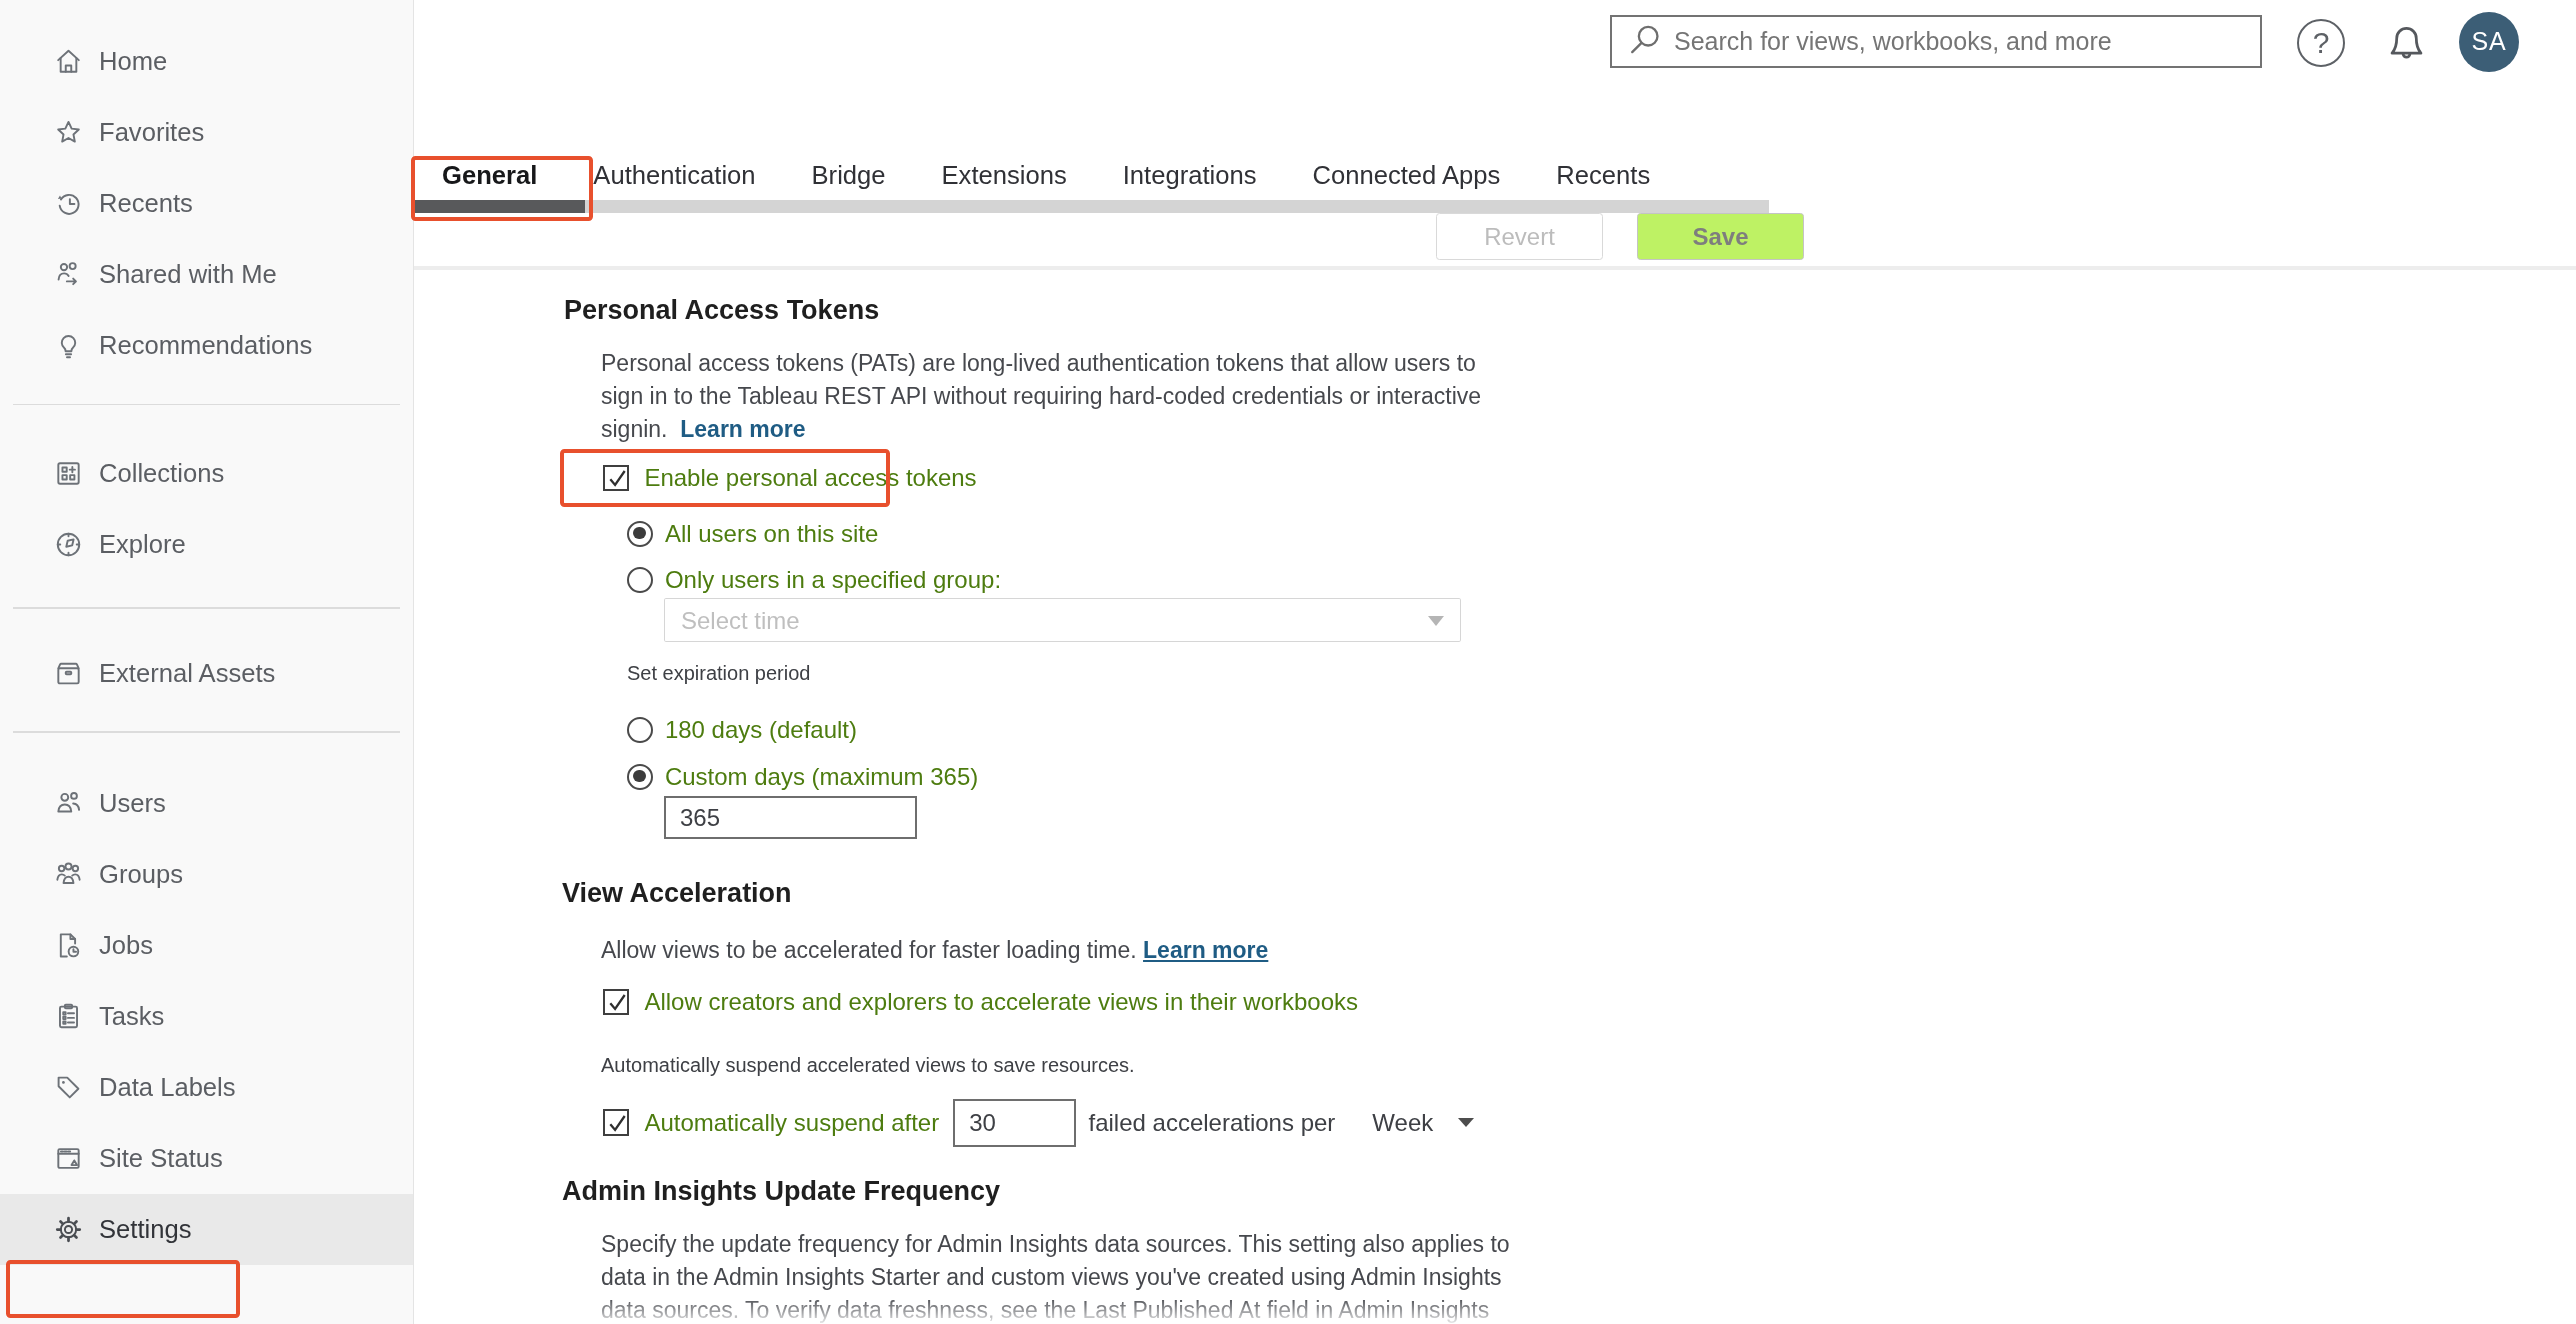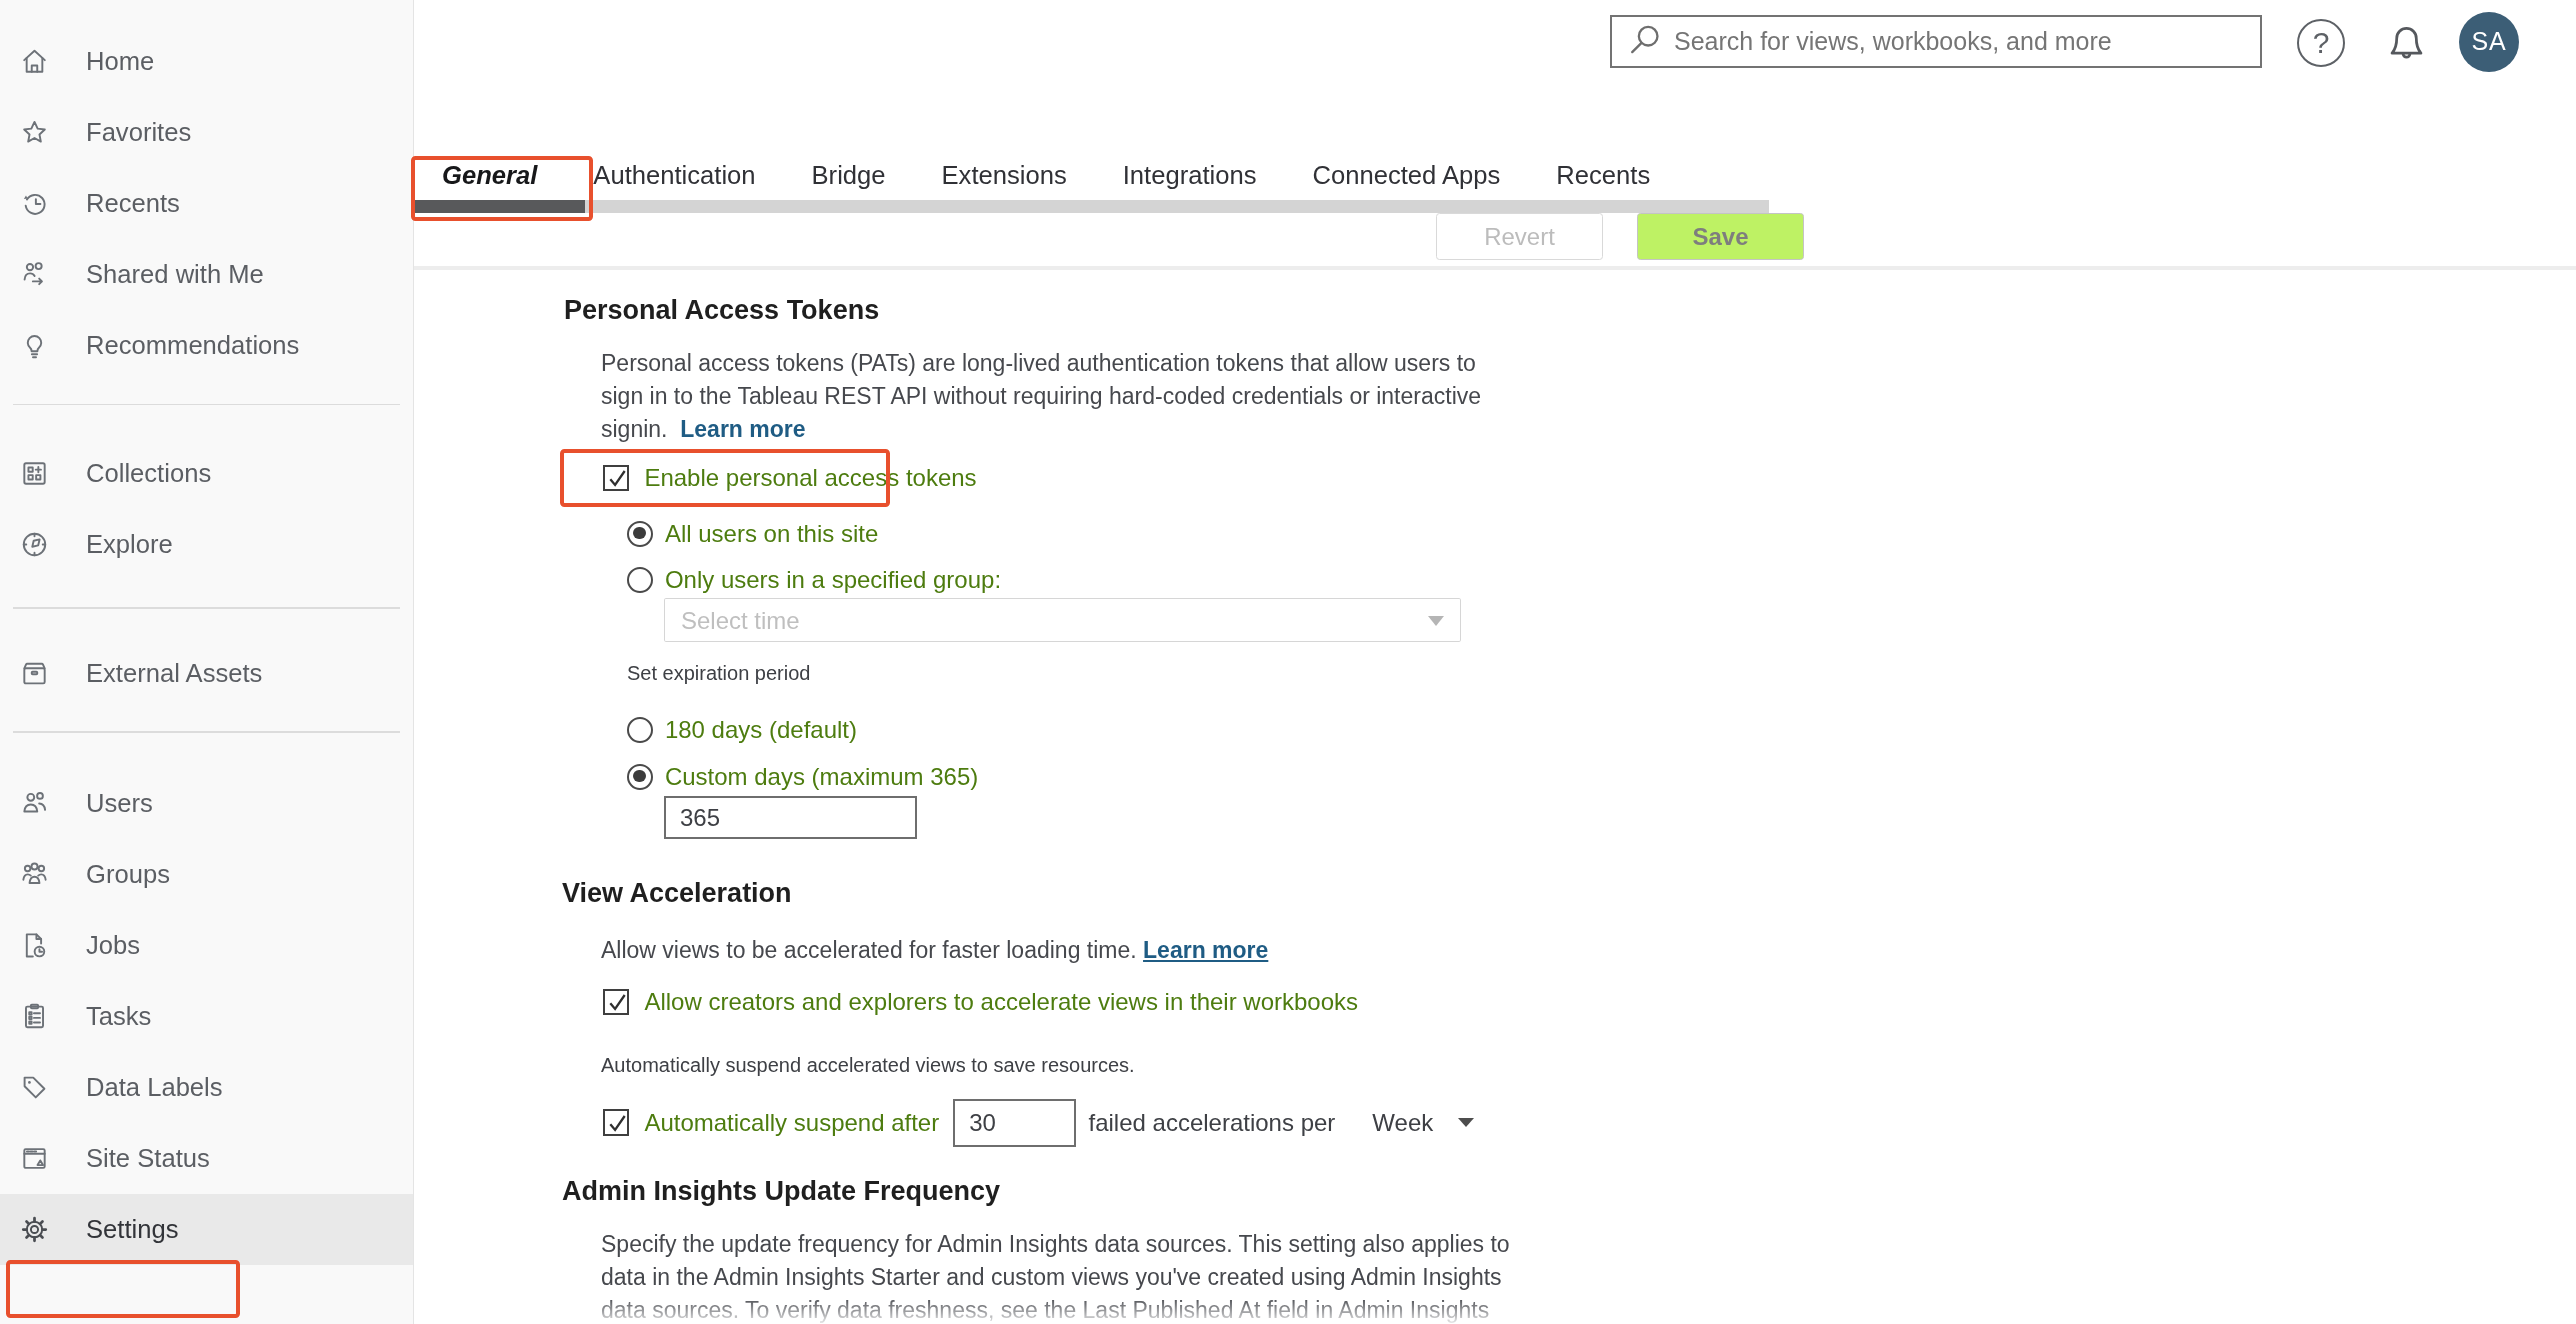"Home" .s-item { gap: 21px -> none; padding-left: 18px -> 52px }
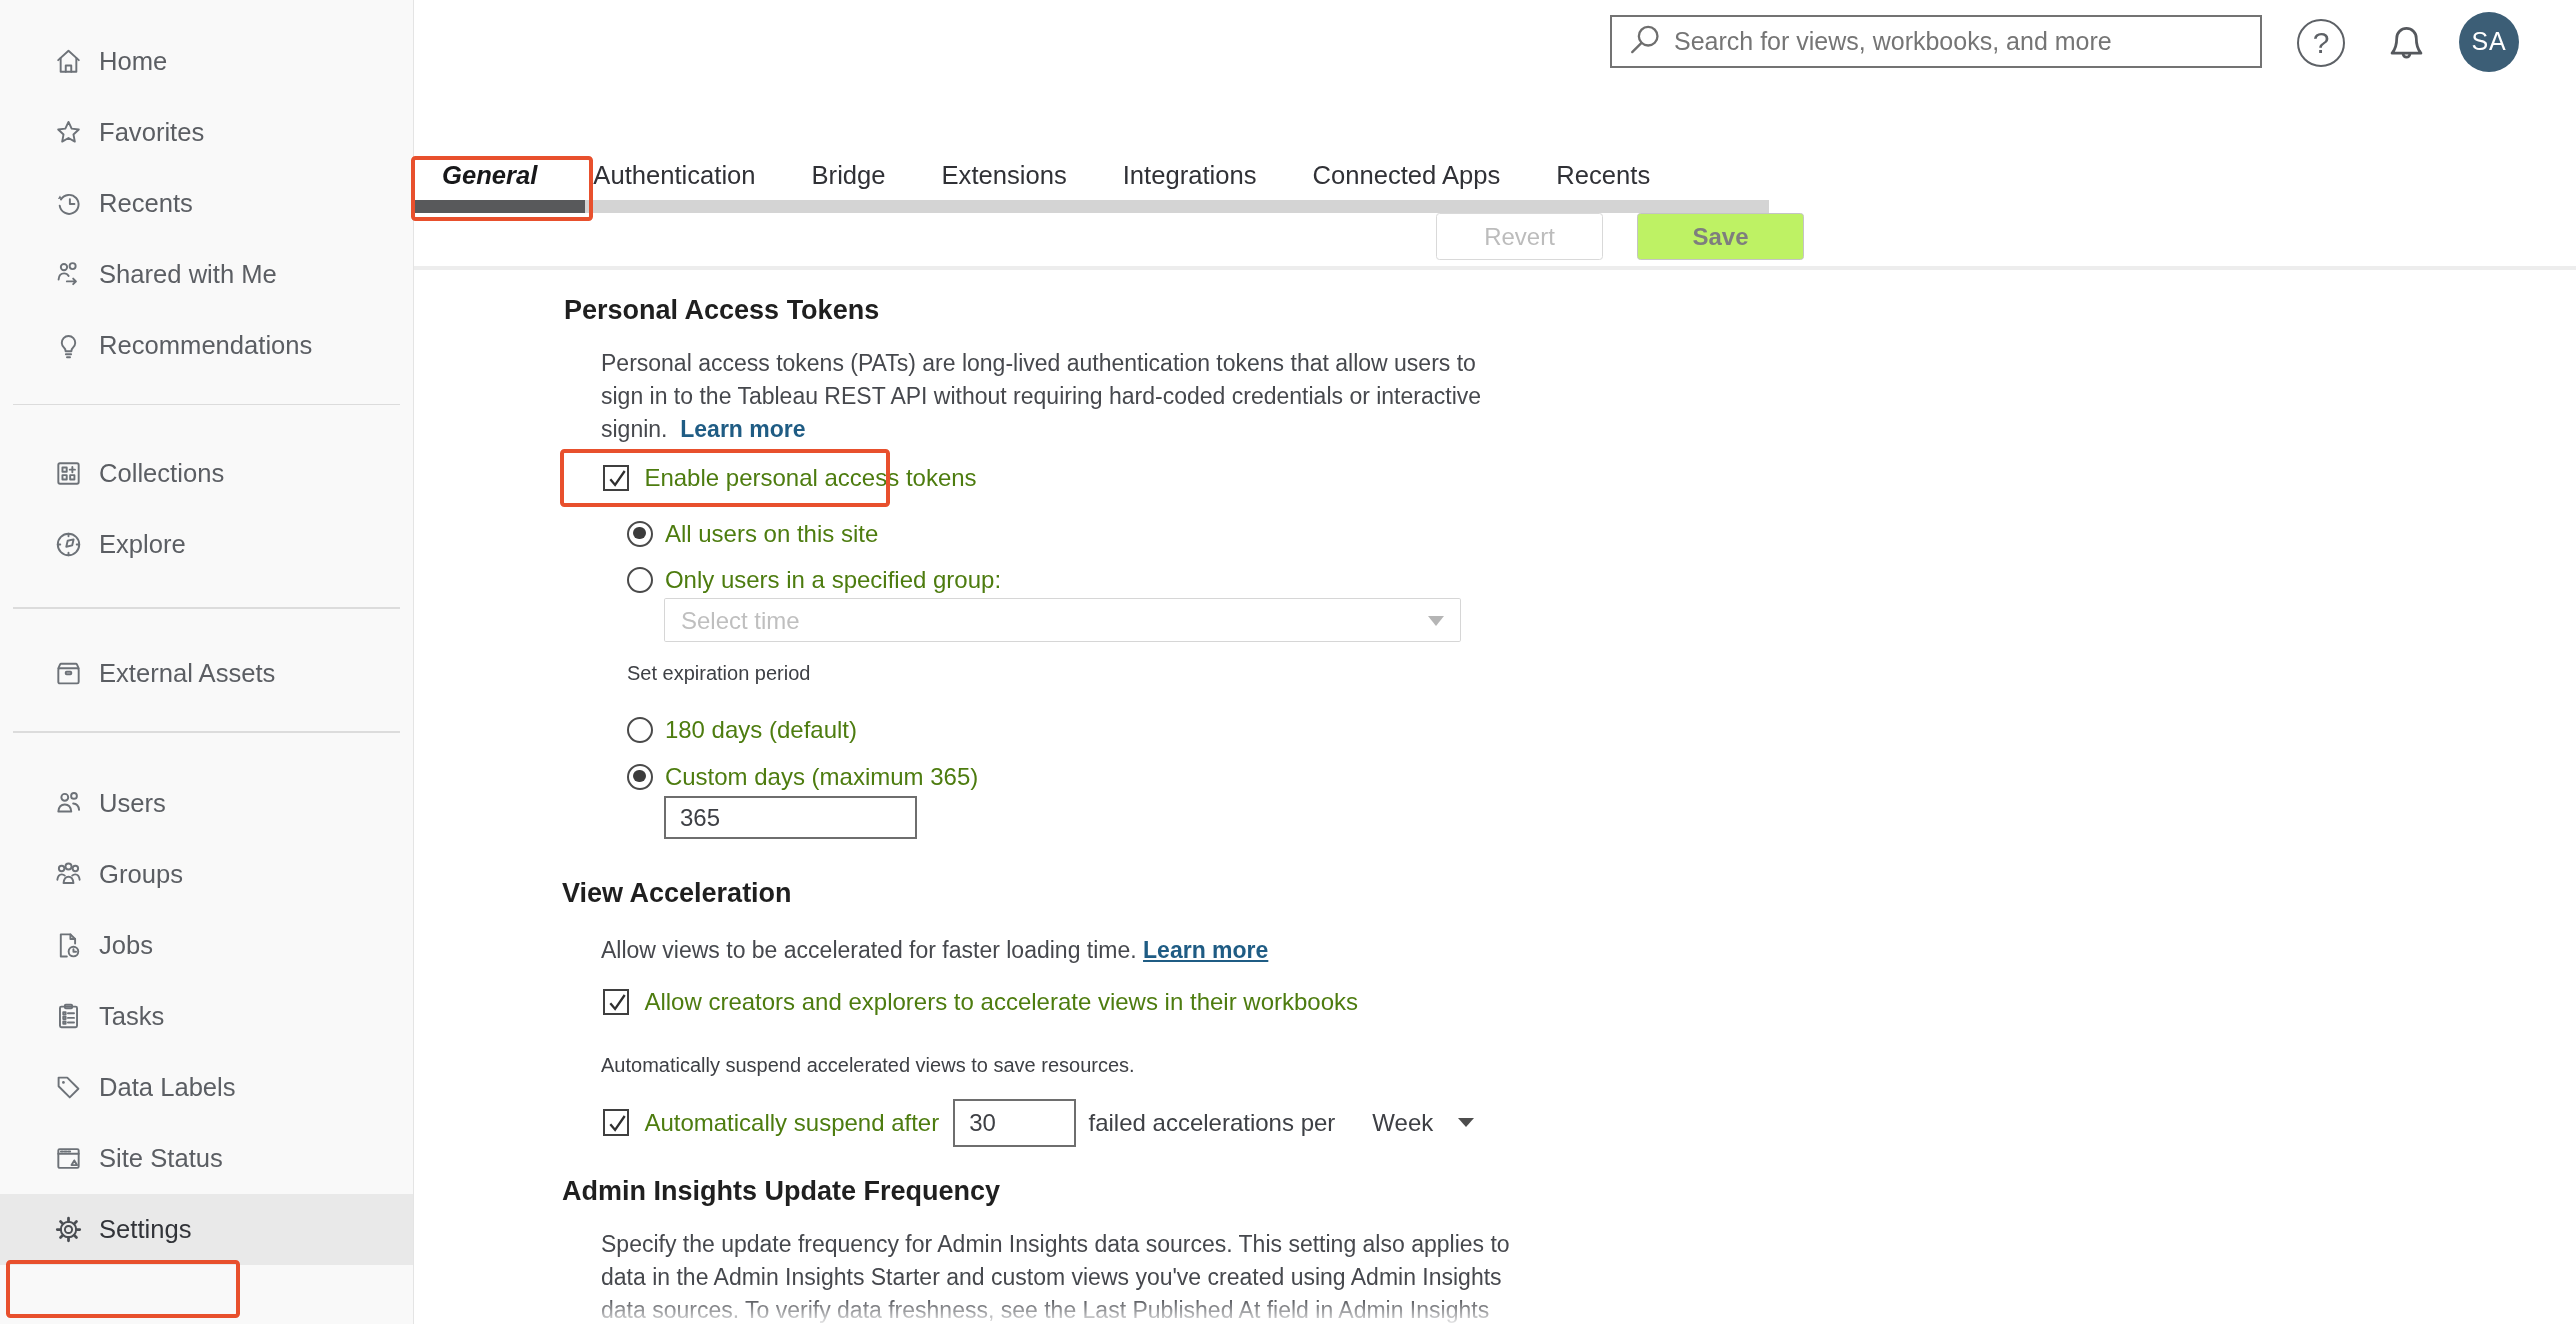"General" .tab.active { font-style: italic -> none }
